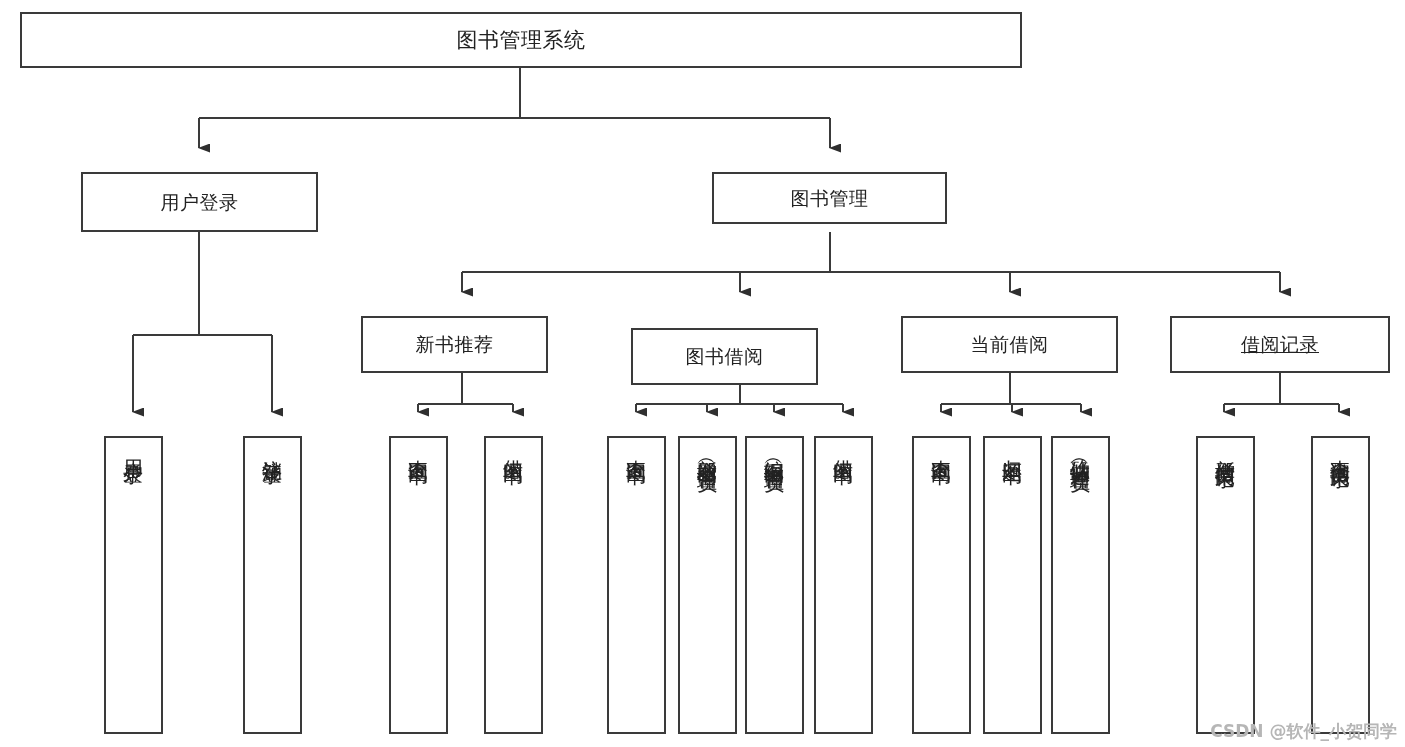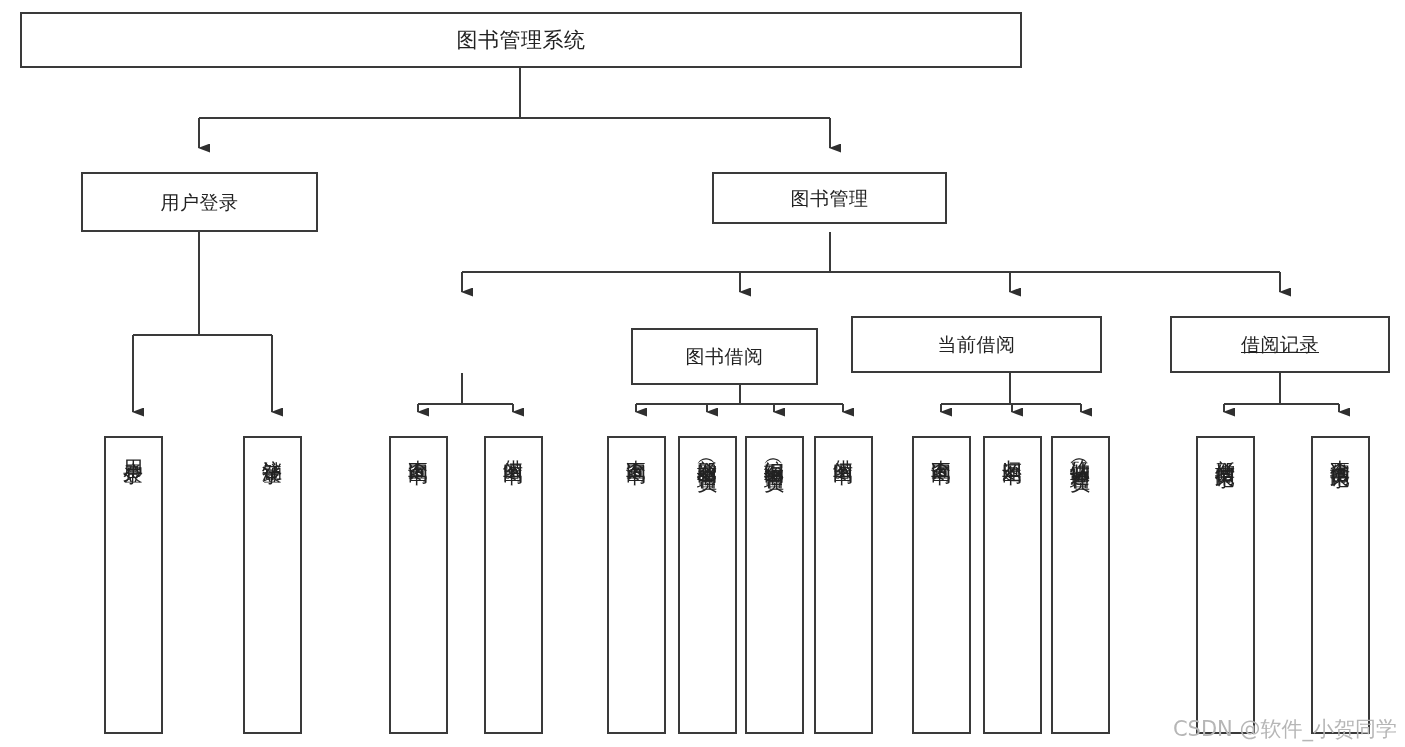"新书推荐" div.node { html: none -> <div> <span>新书推荐</span> </div> }
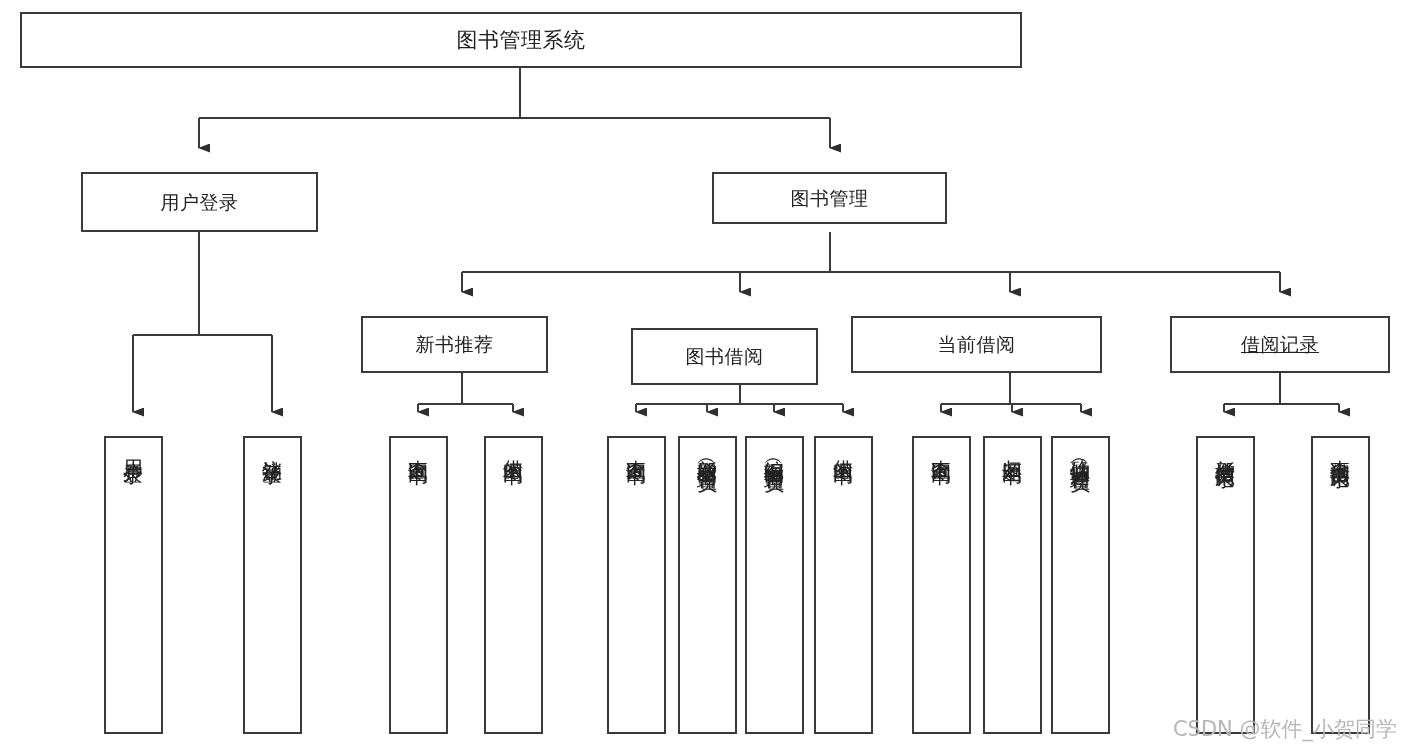"当前借阅" div.node { left: 851px -> 901px; width: 251px -> 217px }
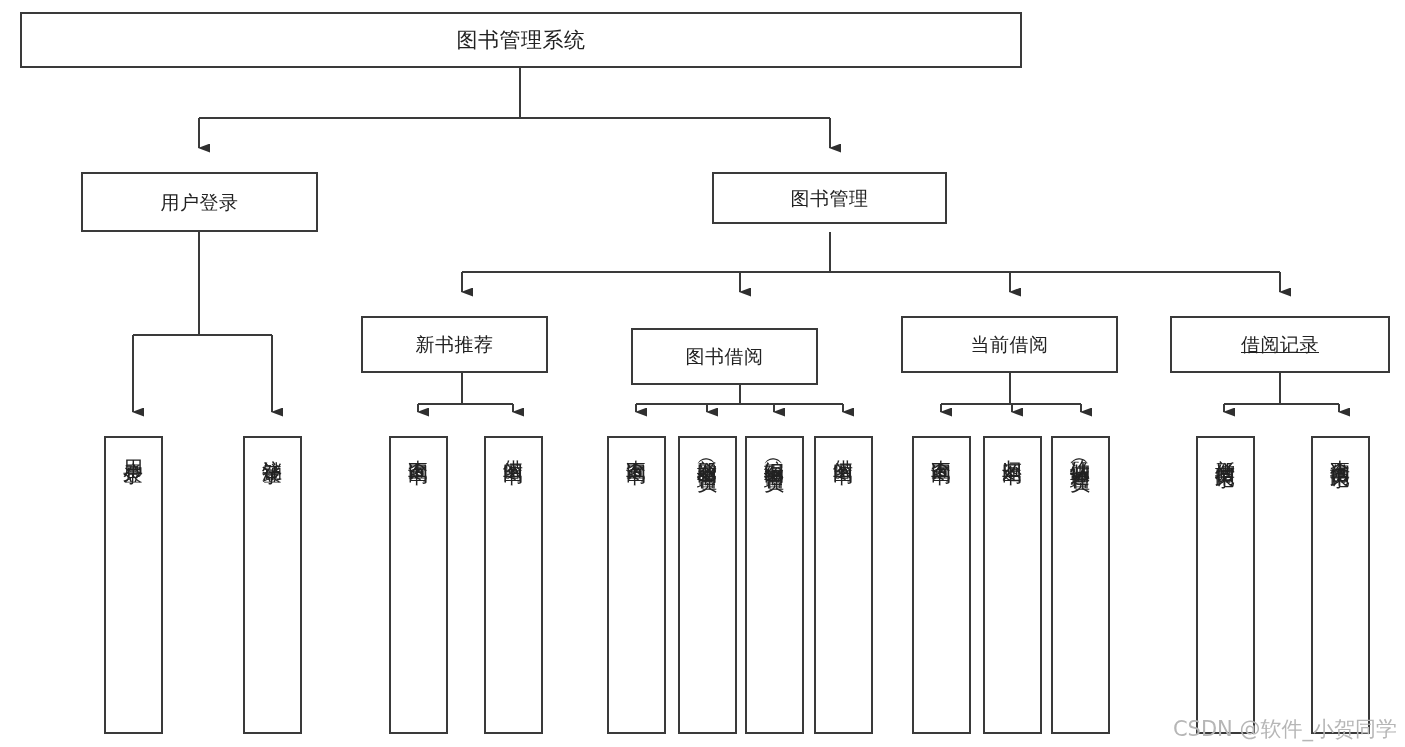"CSDN @软件_小贺同学" .watermark { font-size: 21px -> 17px; font-weight: none -> bold }
